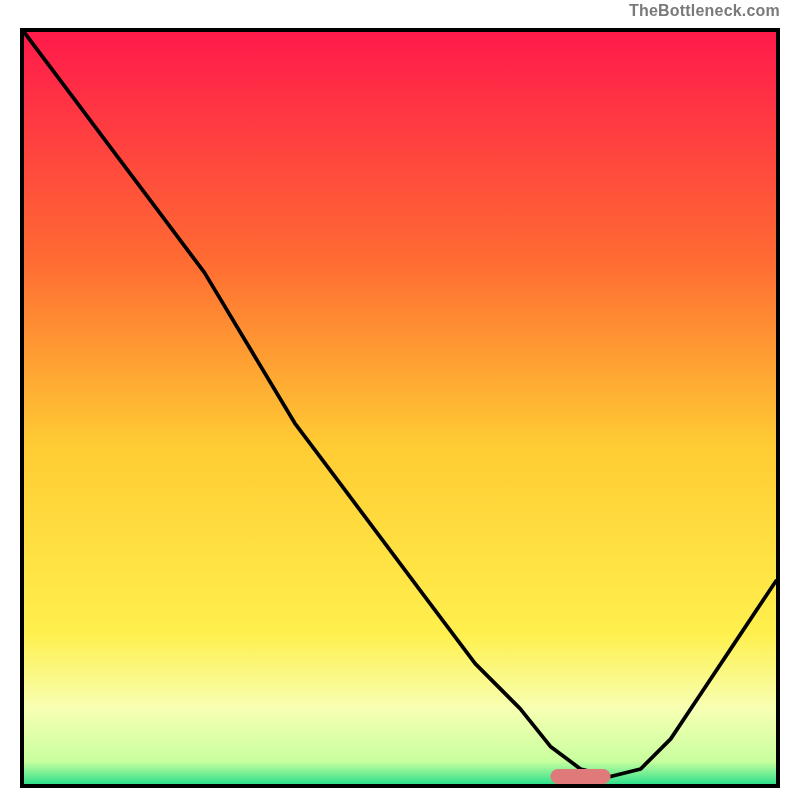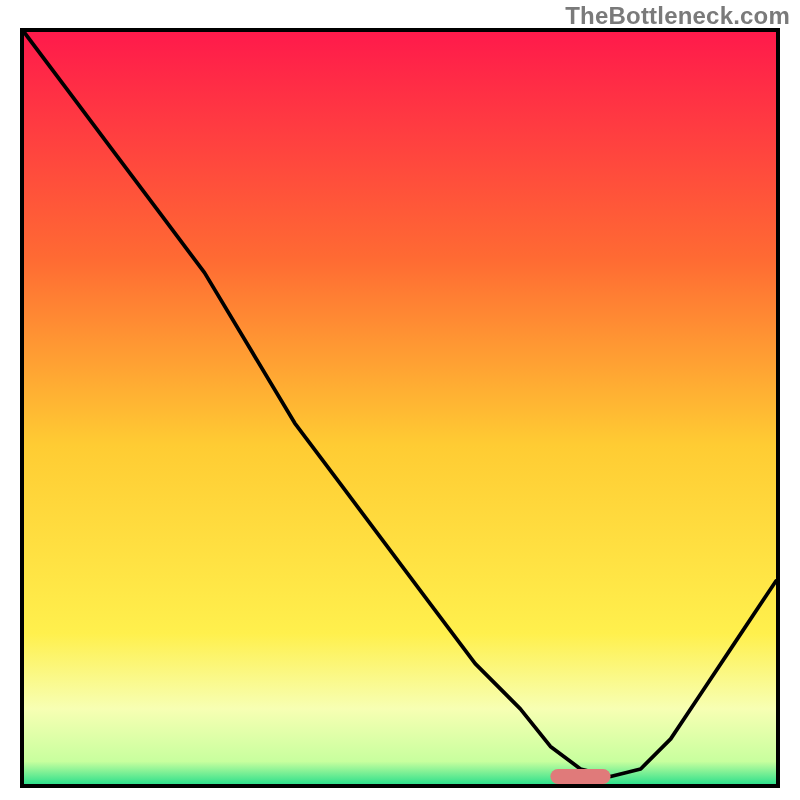"TheBottleneck.com" .watermark { font-size: 24px -> 16px; right: 10px -> 20px }
